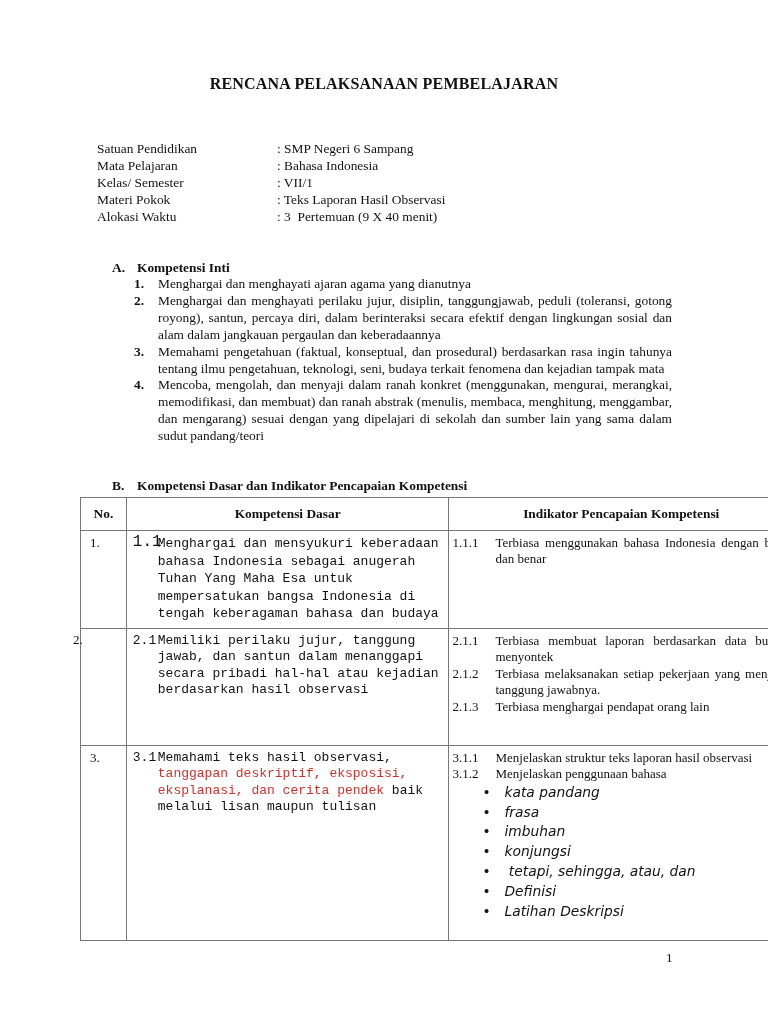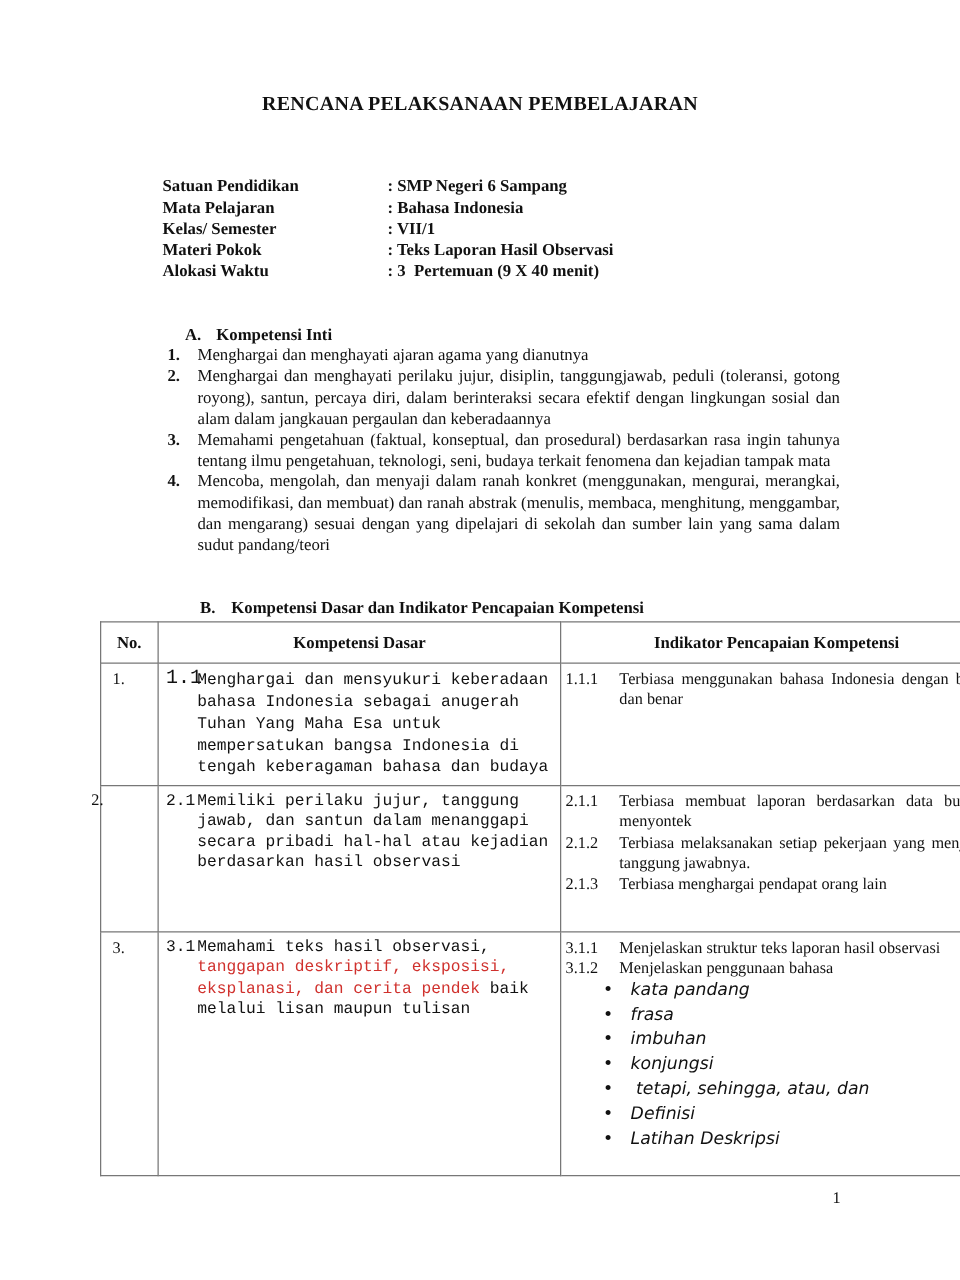"Satuan Pendidikan" .meta { font-weight: bold -> normal; left: 130px -> 97px }
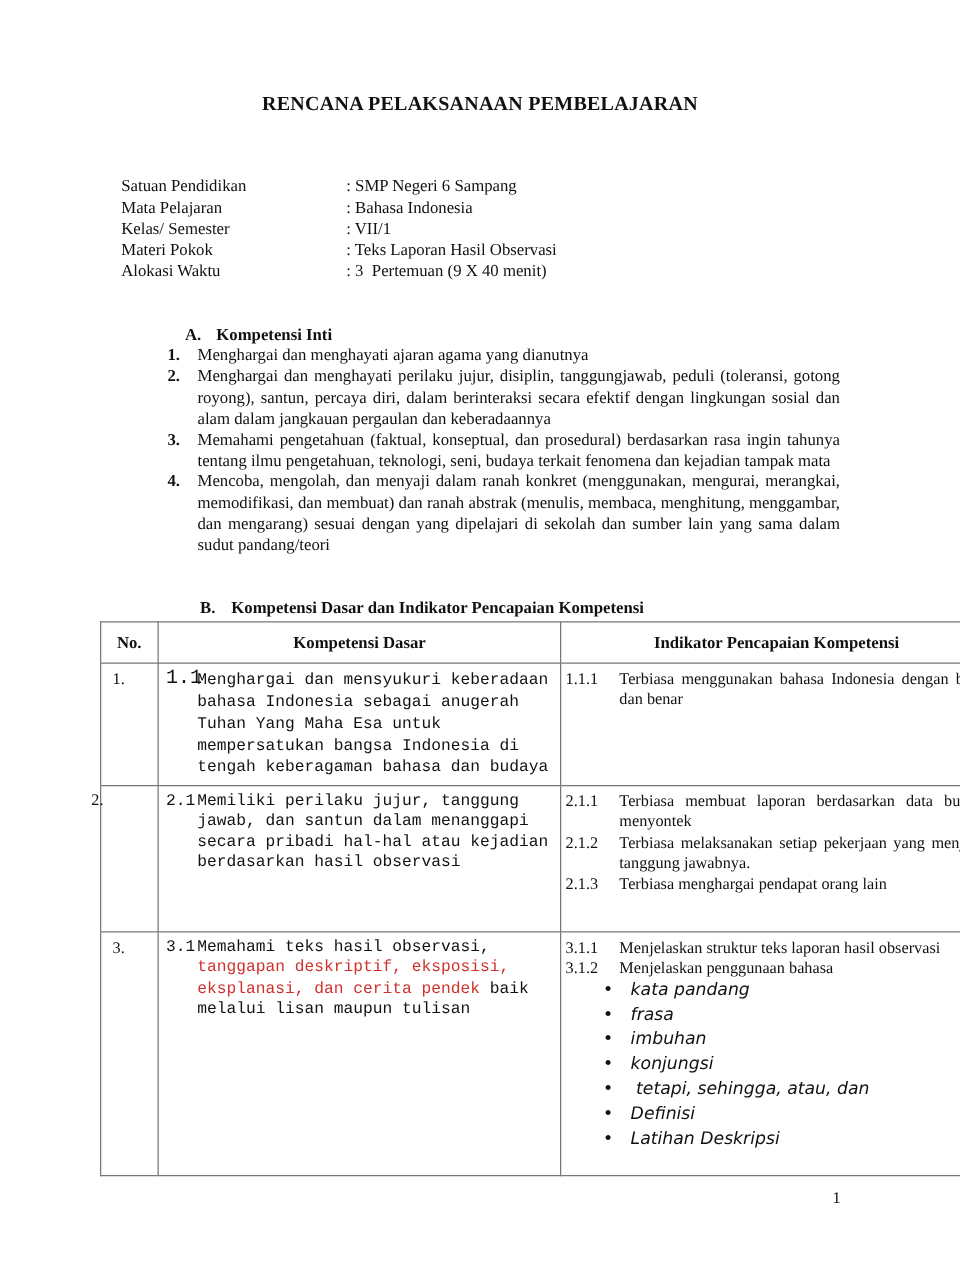"A. Kompetensi Inti" div.section-head { margin-left: 36px -> none }
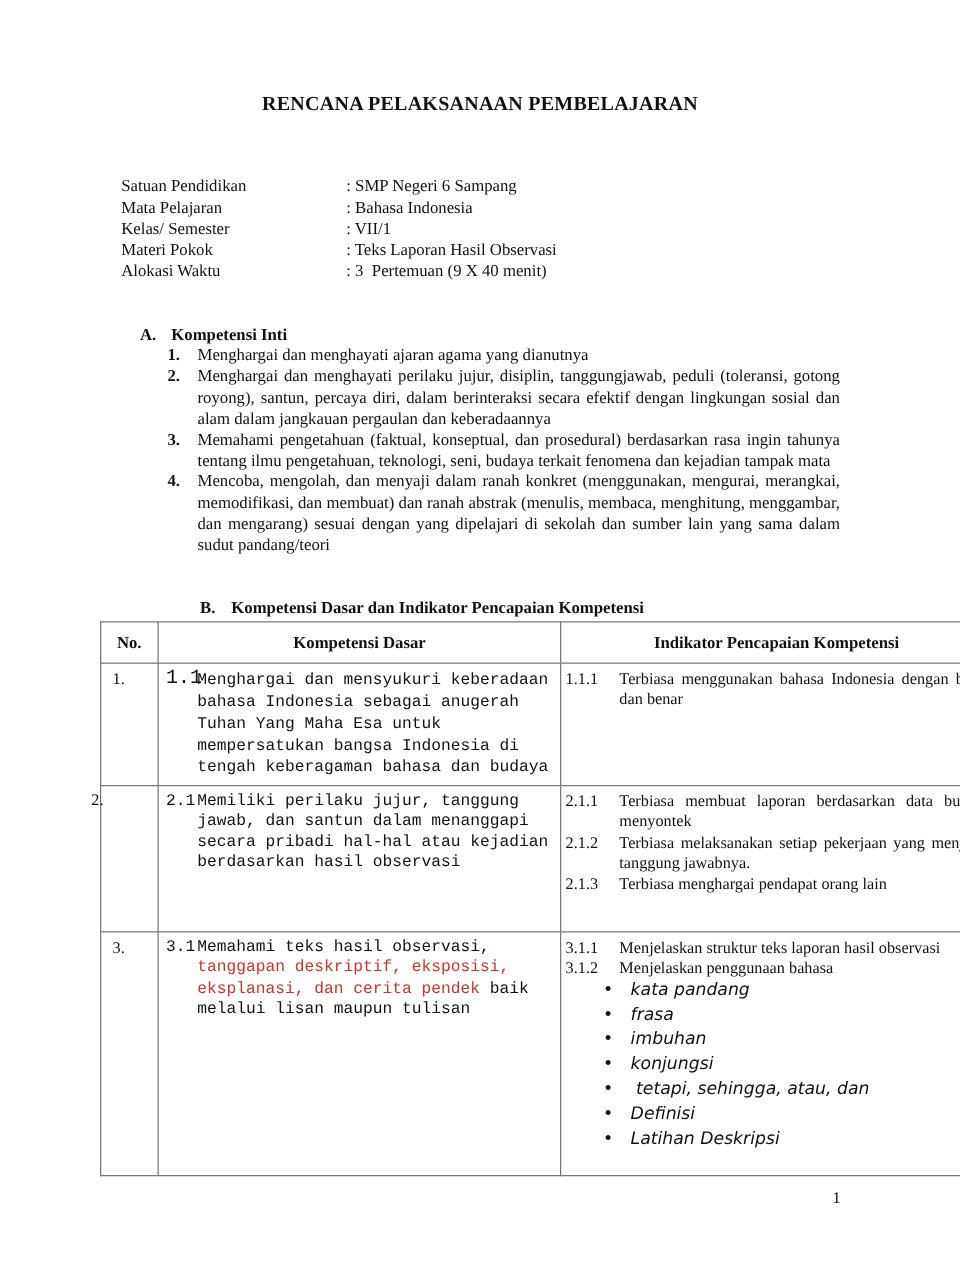"B. Kompetensi Dasar dan Indikator" div.section-head { margin-left: 48px -> none }
